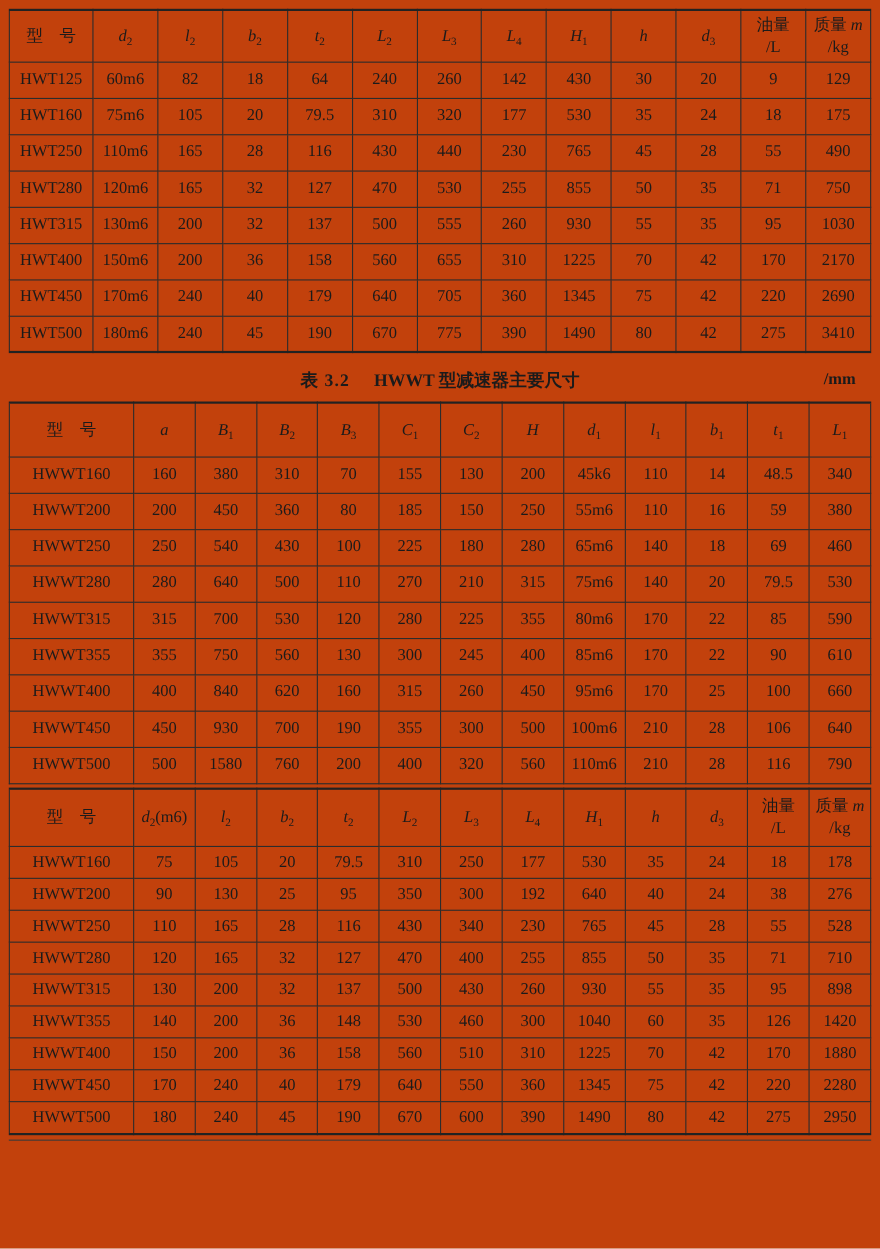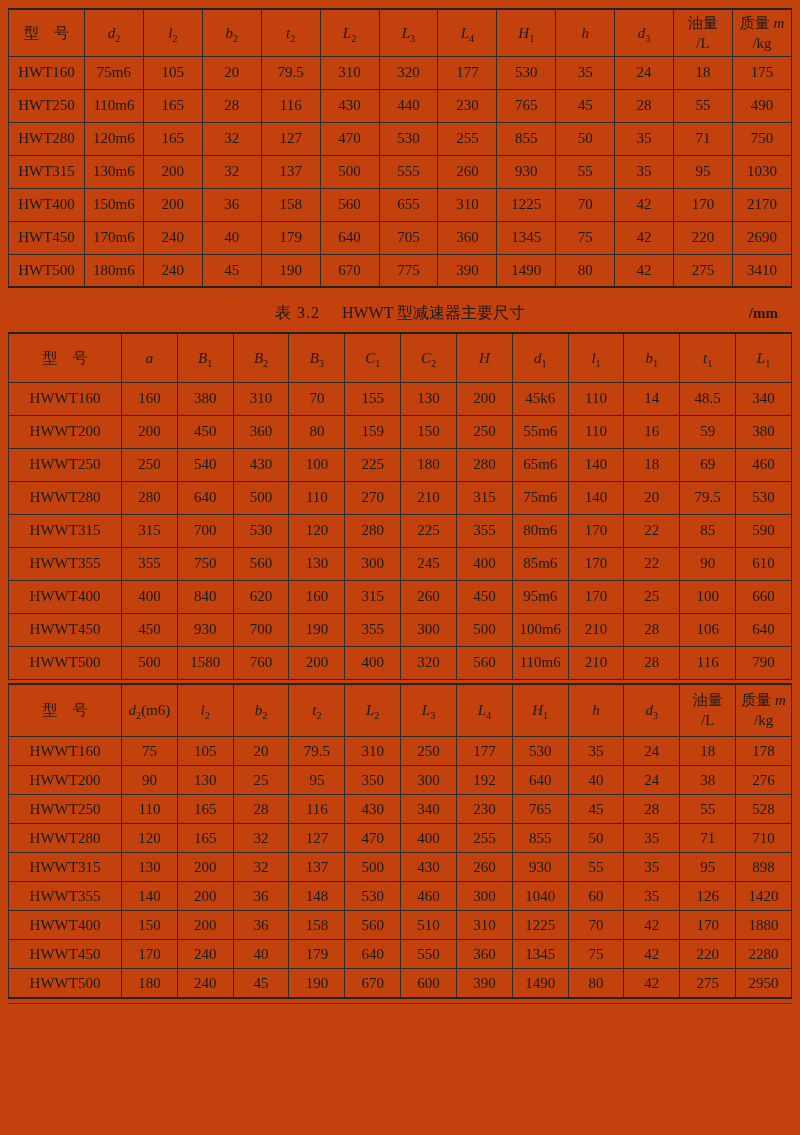"HWT125" tr { html: none -> <tr> <td>HWT125</td> <td>60m6</td> <td>82</td> <td>18</td> <td>64</td> <td>240</td> <td>260</td> <td>142</td> <td>430</td> <td>30</td> <td>20</td> <td>9</td> <td>129</td> </tr> }
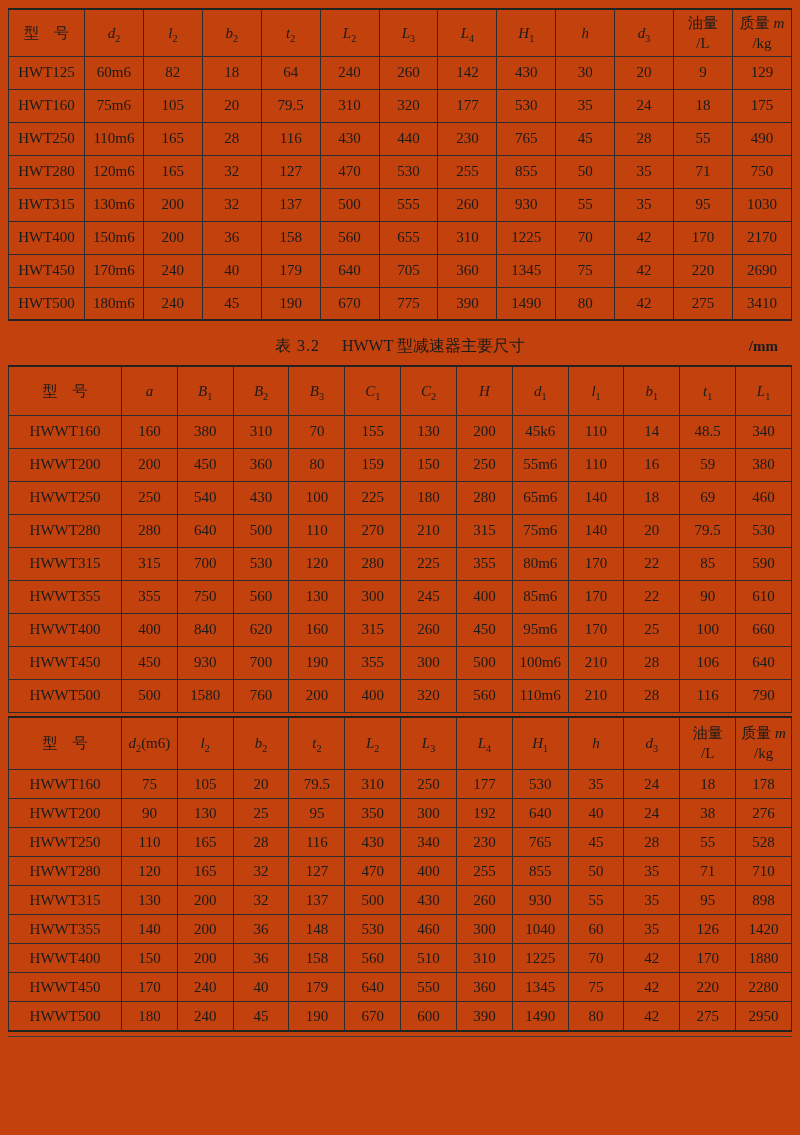"表 3.2 HWWT 型减速器主要尺寸" .caption .cap-group { font-weight: normal -> bold }
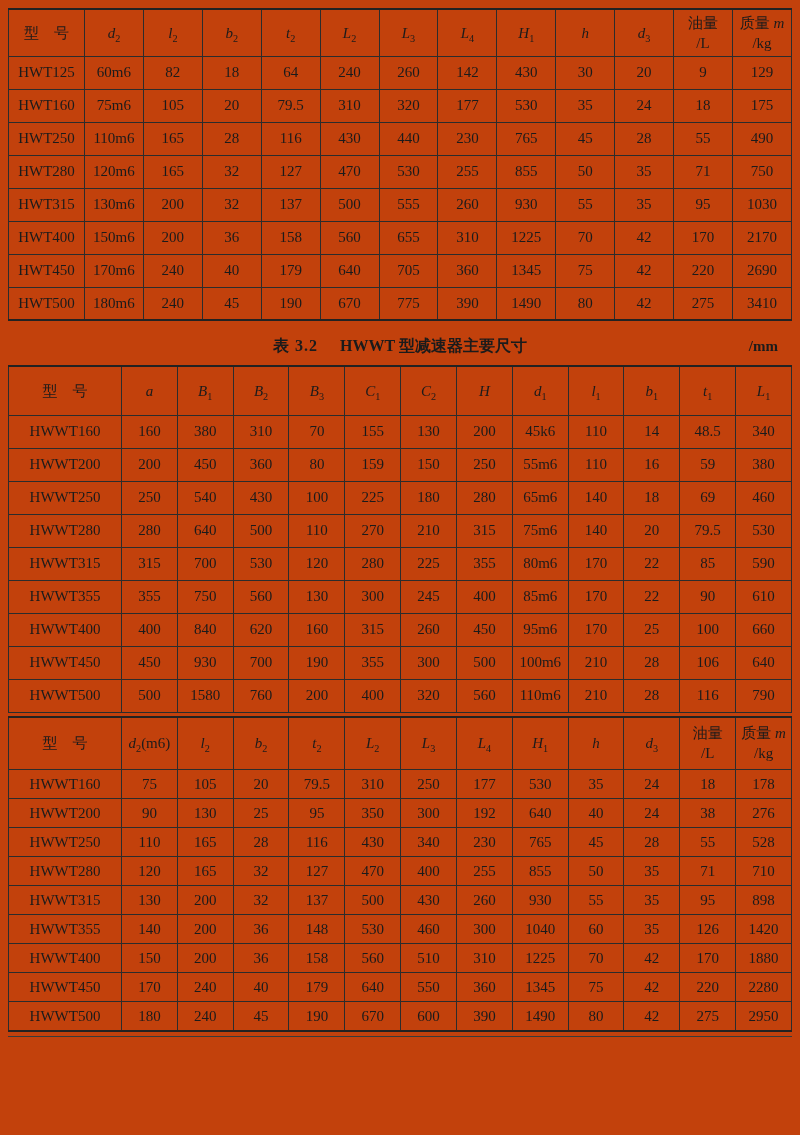"159" td { text: 159 -> 185 }
